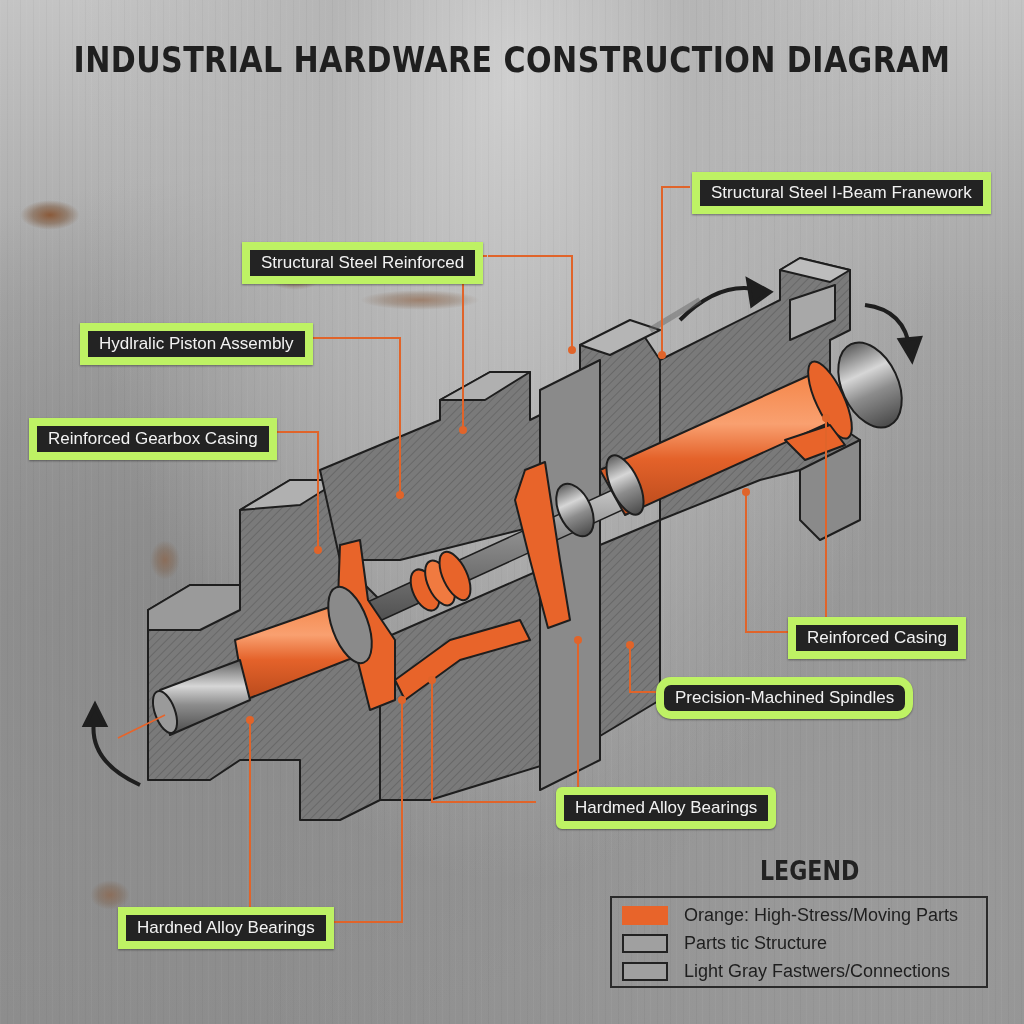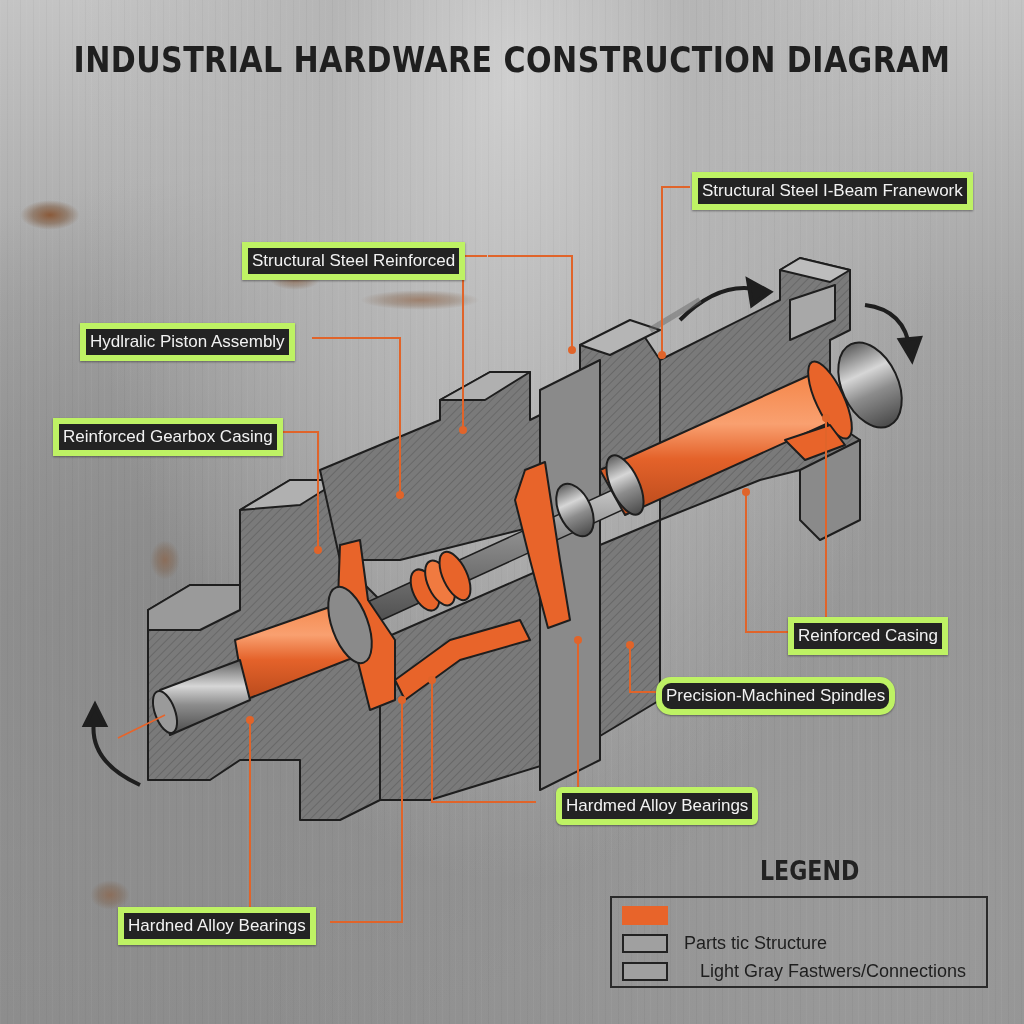"Structural Steel I-Beam Franework" .lbl { border: 6px solid #bef264 -> 8px solid #bef264; padding: 3px 4px -> 3px 11px }
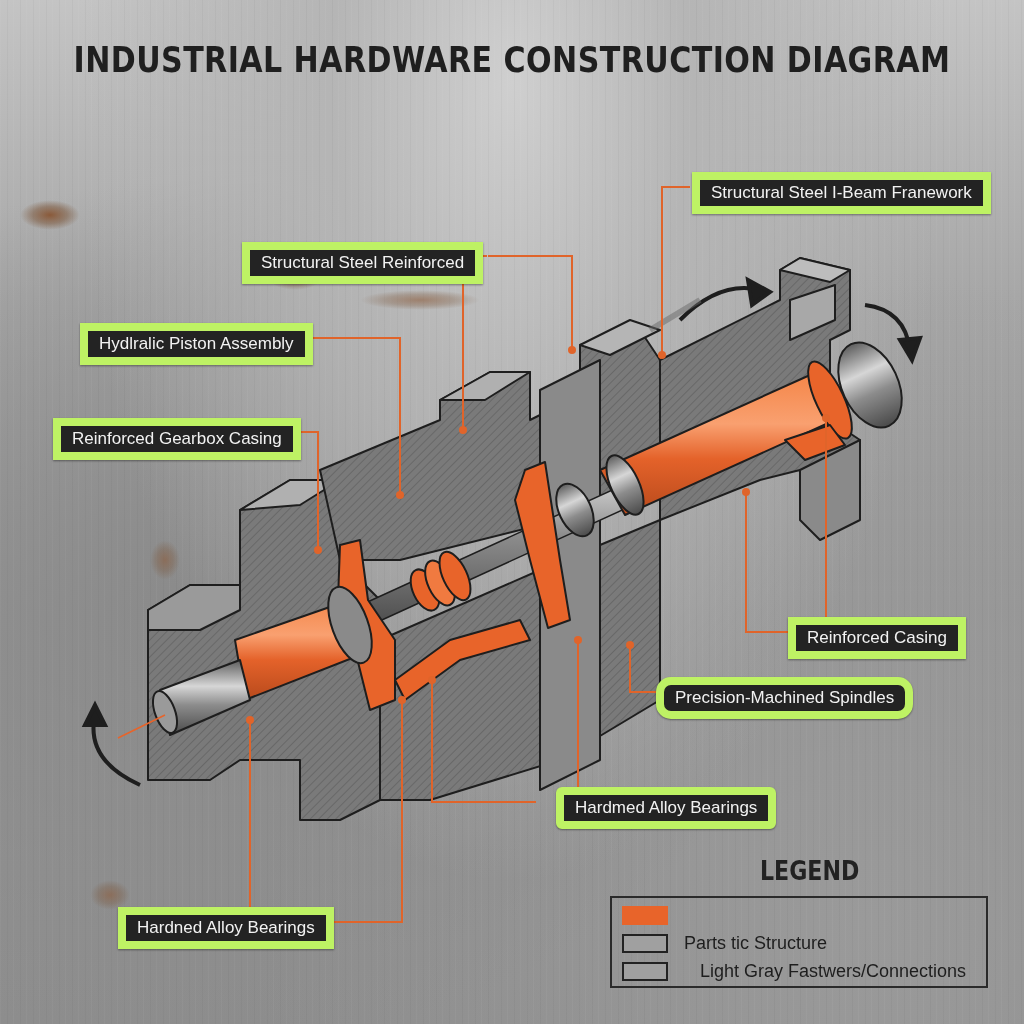"Reinforced Gearbox Casing" div.lbl { margin-left: 24px -> none }
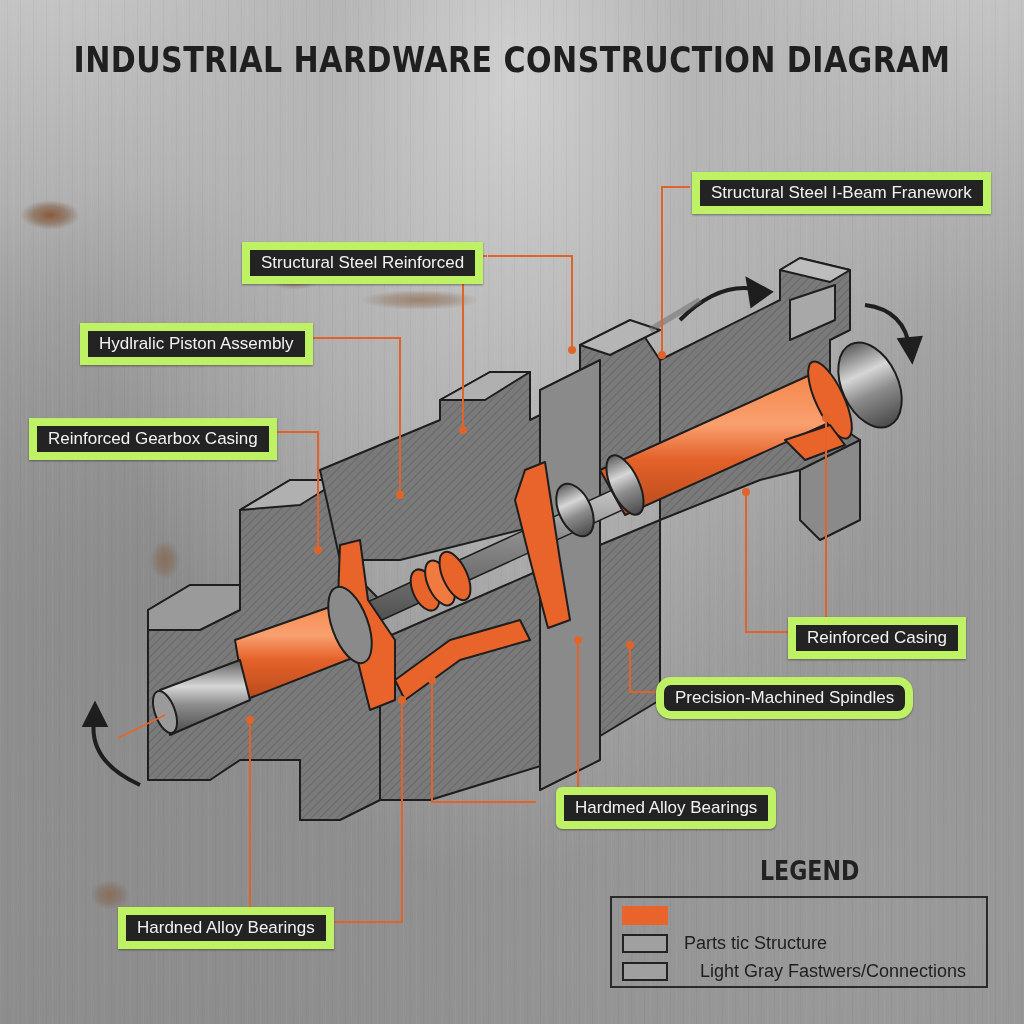"Orange: High-Stress/Moving Parts" span.legend-text { html: none -> <span>Orange: High-Stress/Moving Parts</span> }
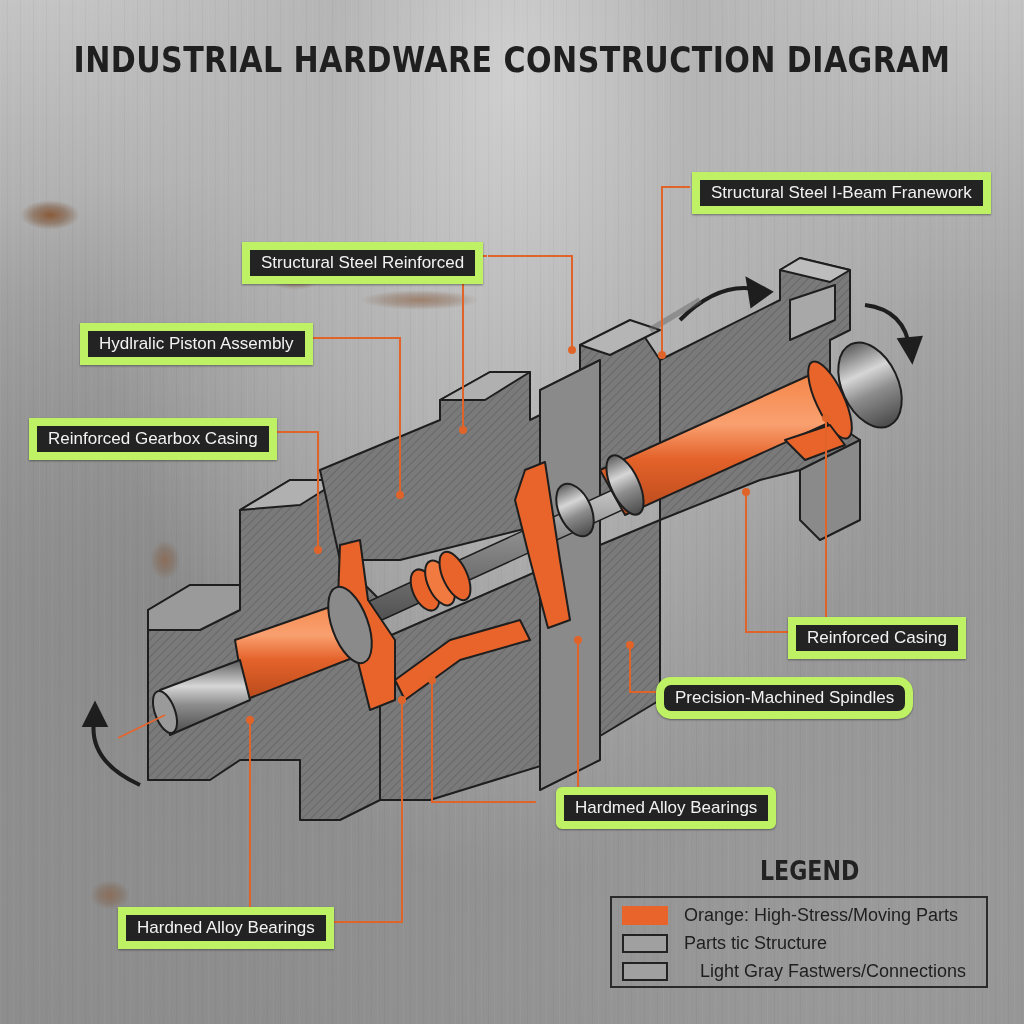"Light Gray Fastwers/Connections" div.legend-row { gap: 16px -> none }
